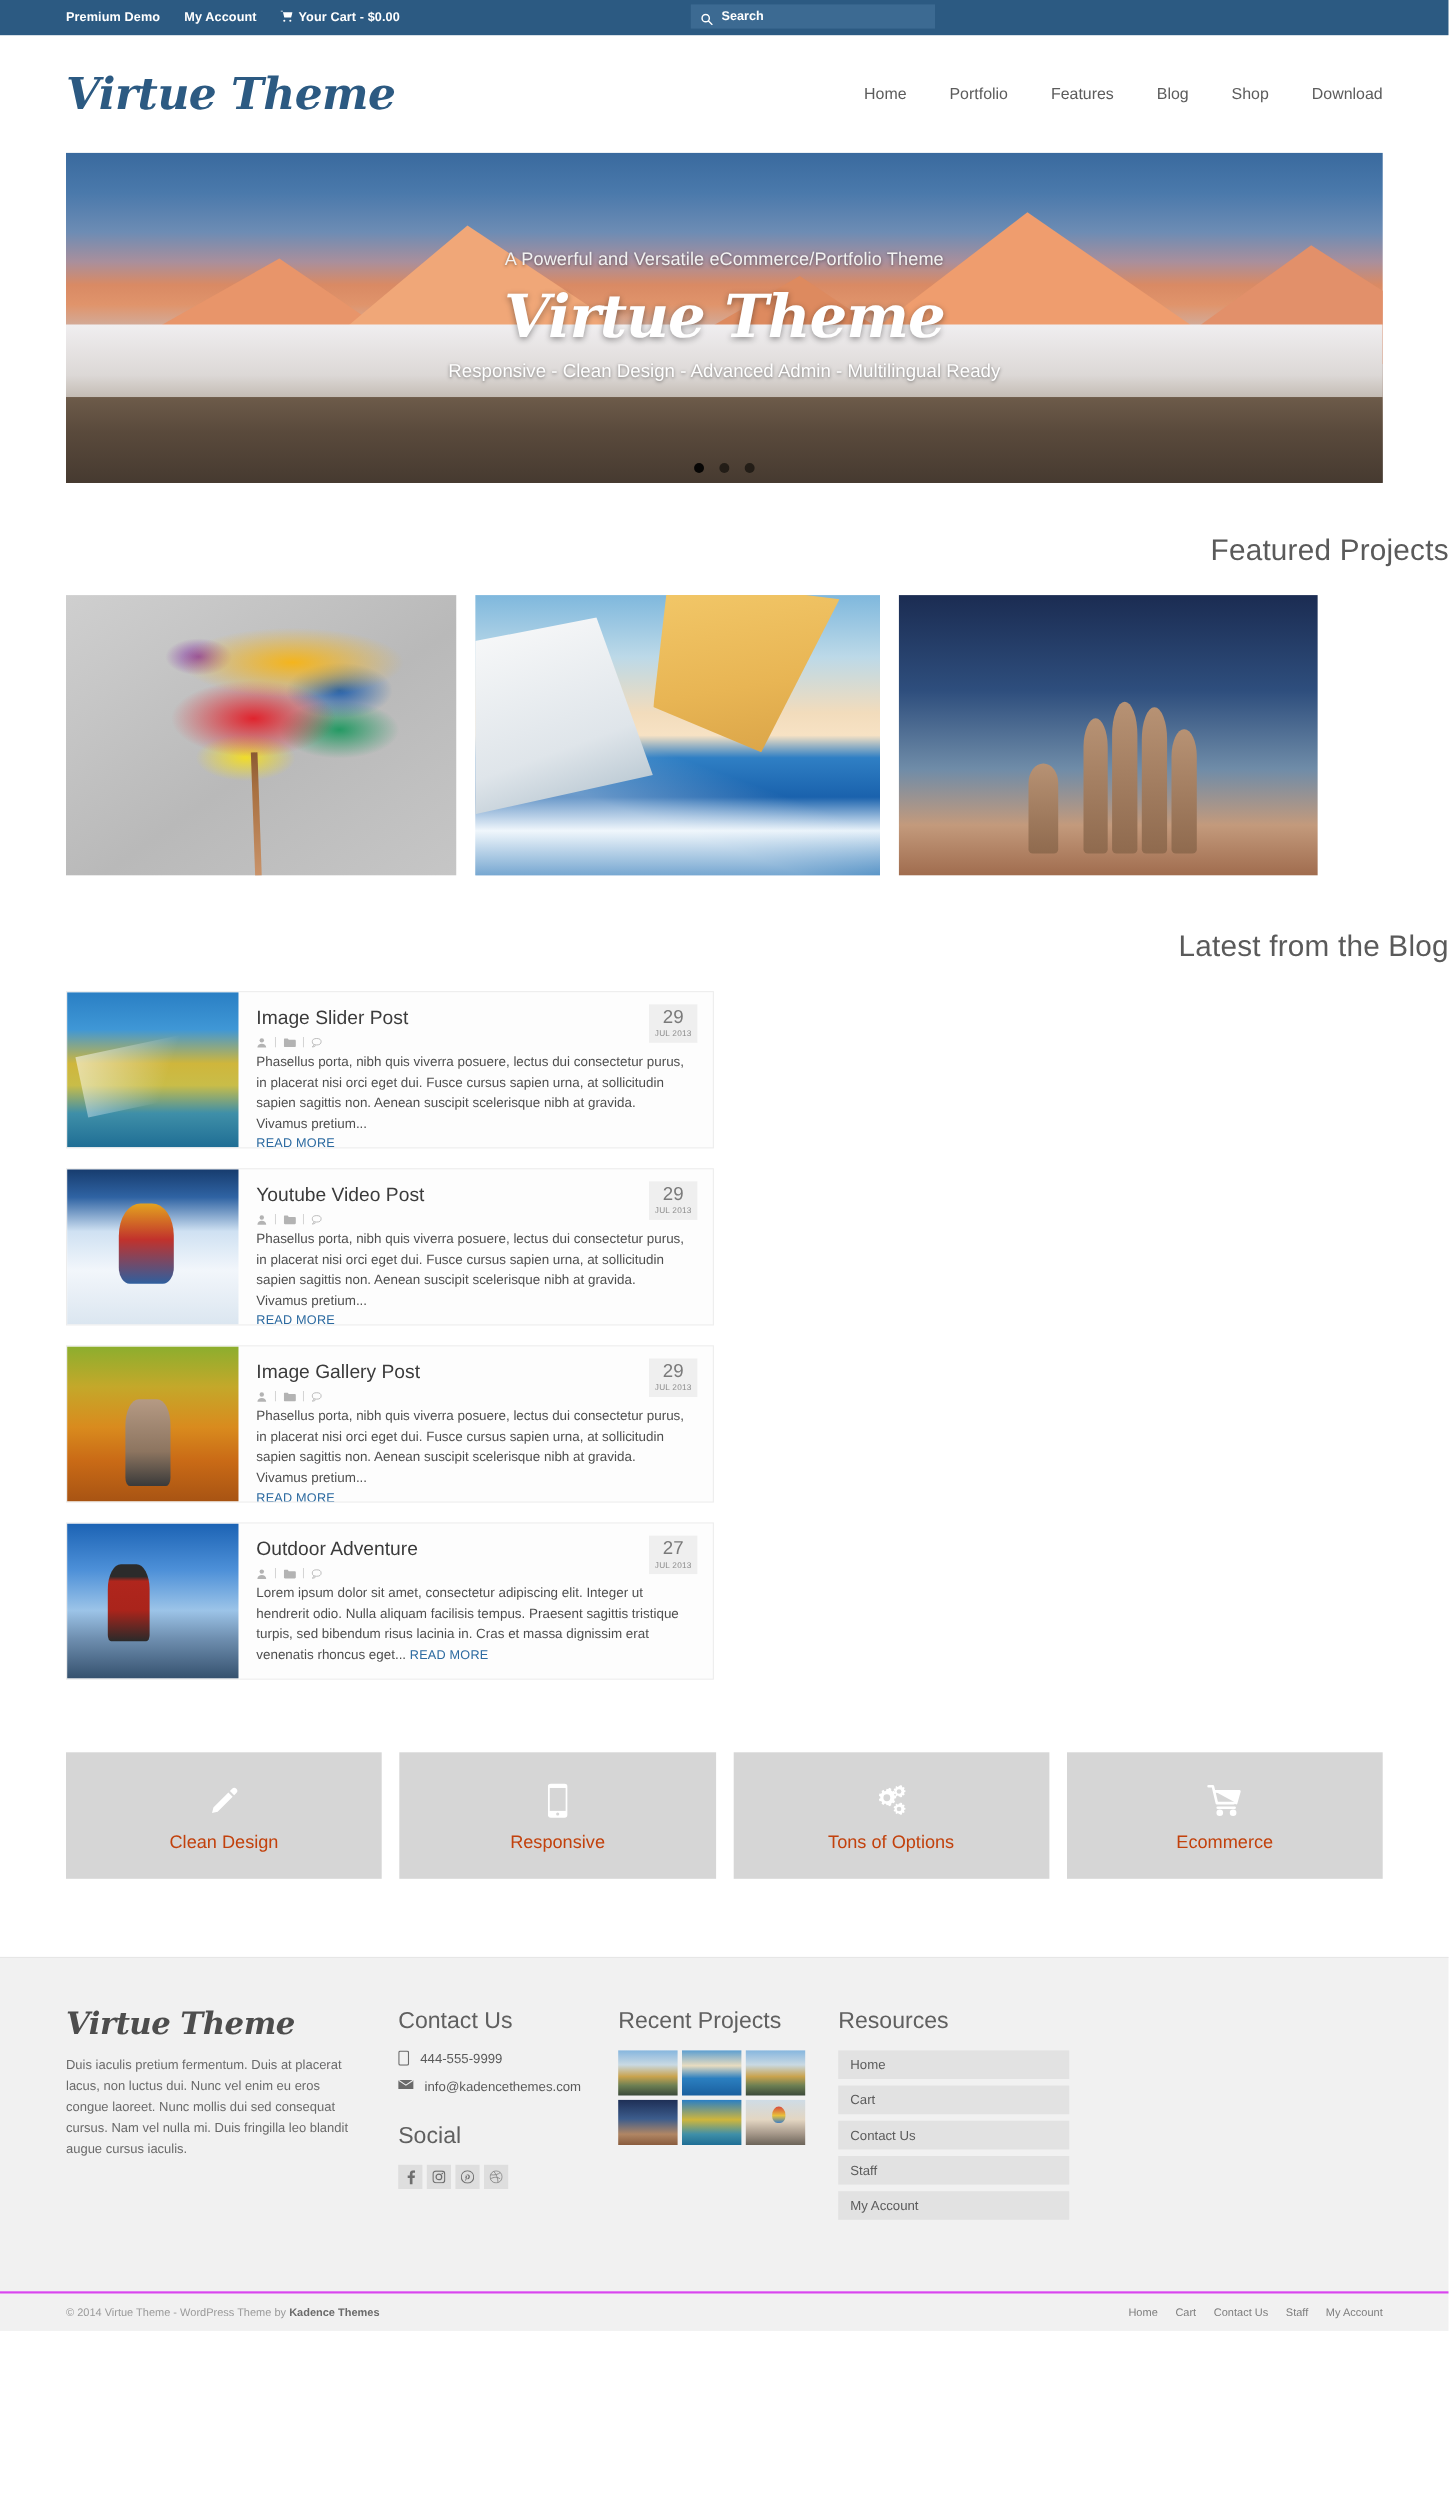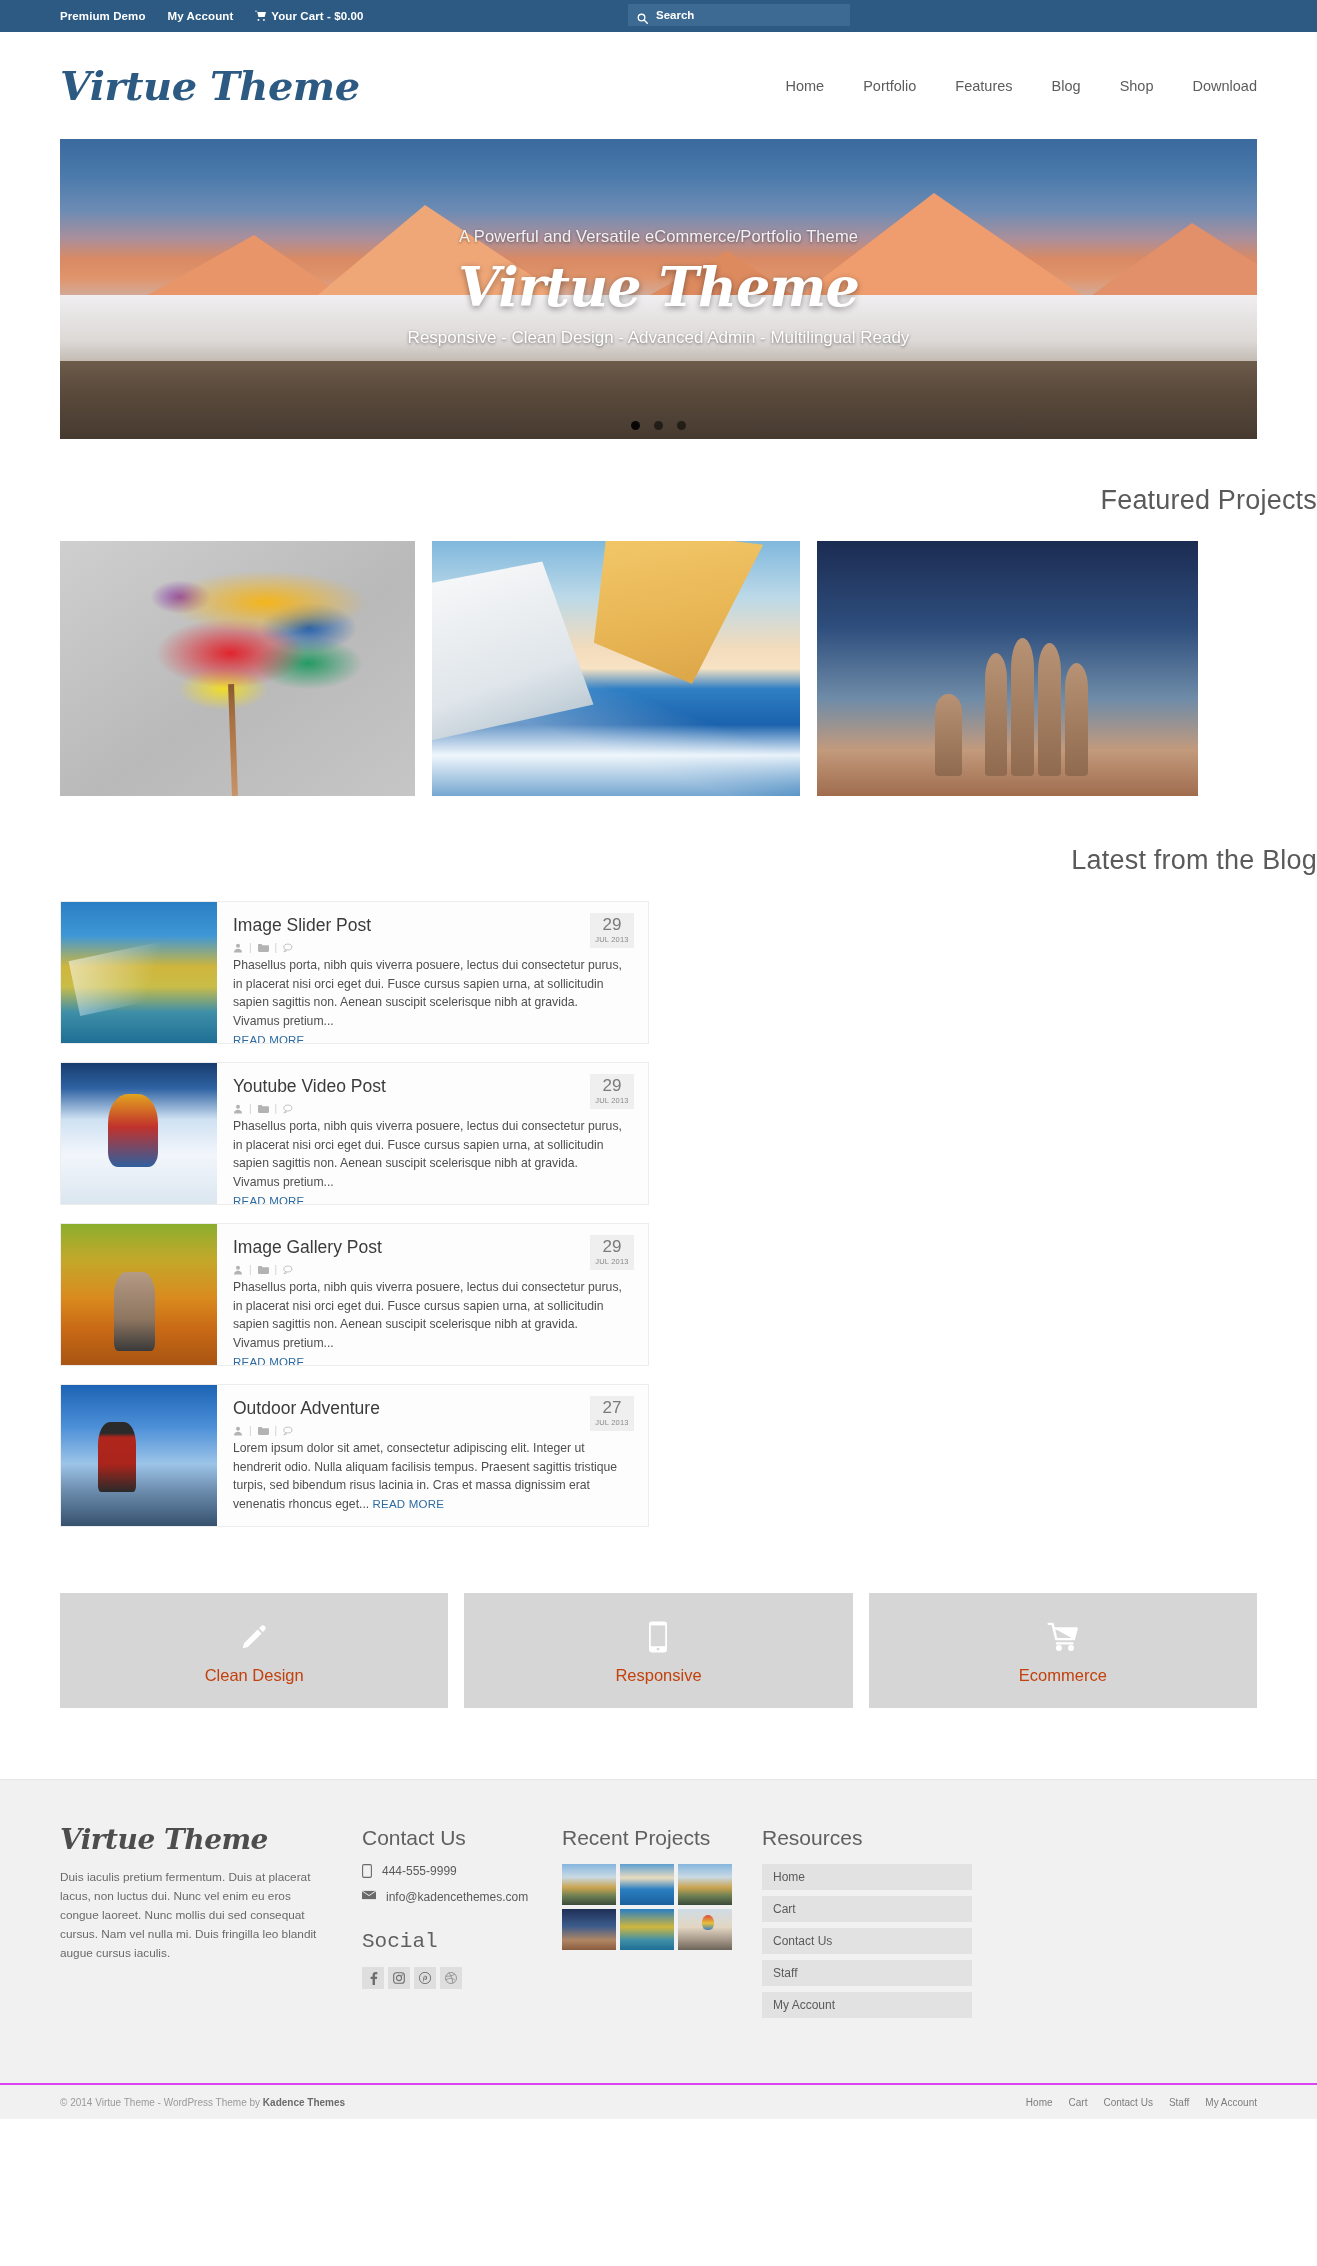"Tons of Options" div.feature { html: none -> <div> <span> <svg> <path></path> <circle></circle> <path></path> <circle></circle> <path></path> <circle></circle> </svg> </span> <span>Tons of Options</span> </div> }
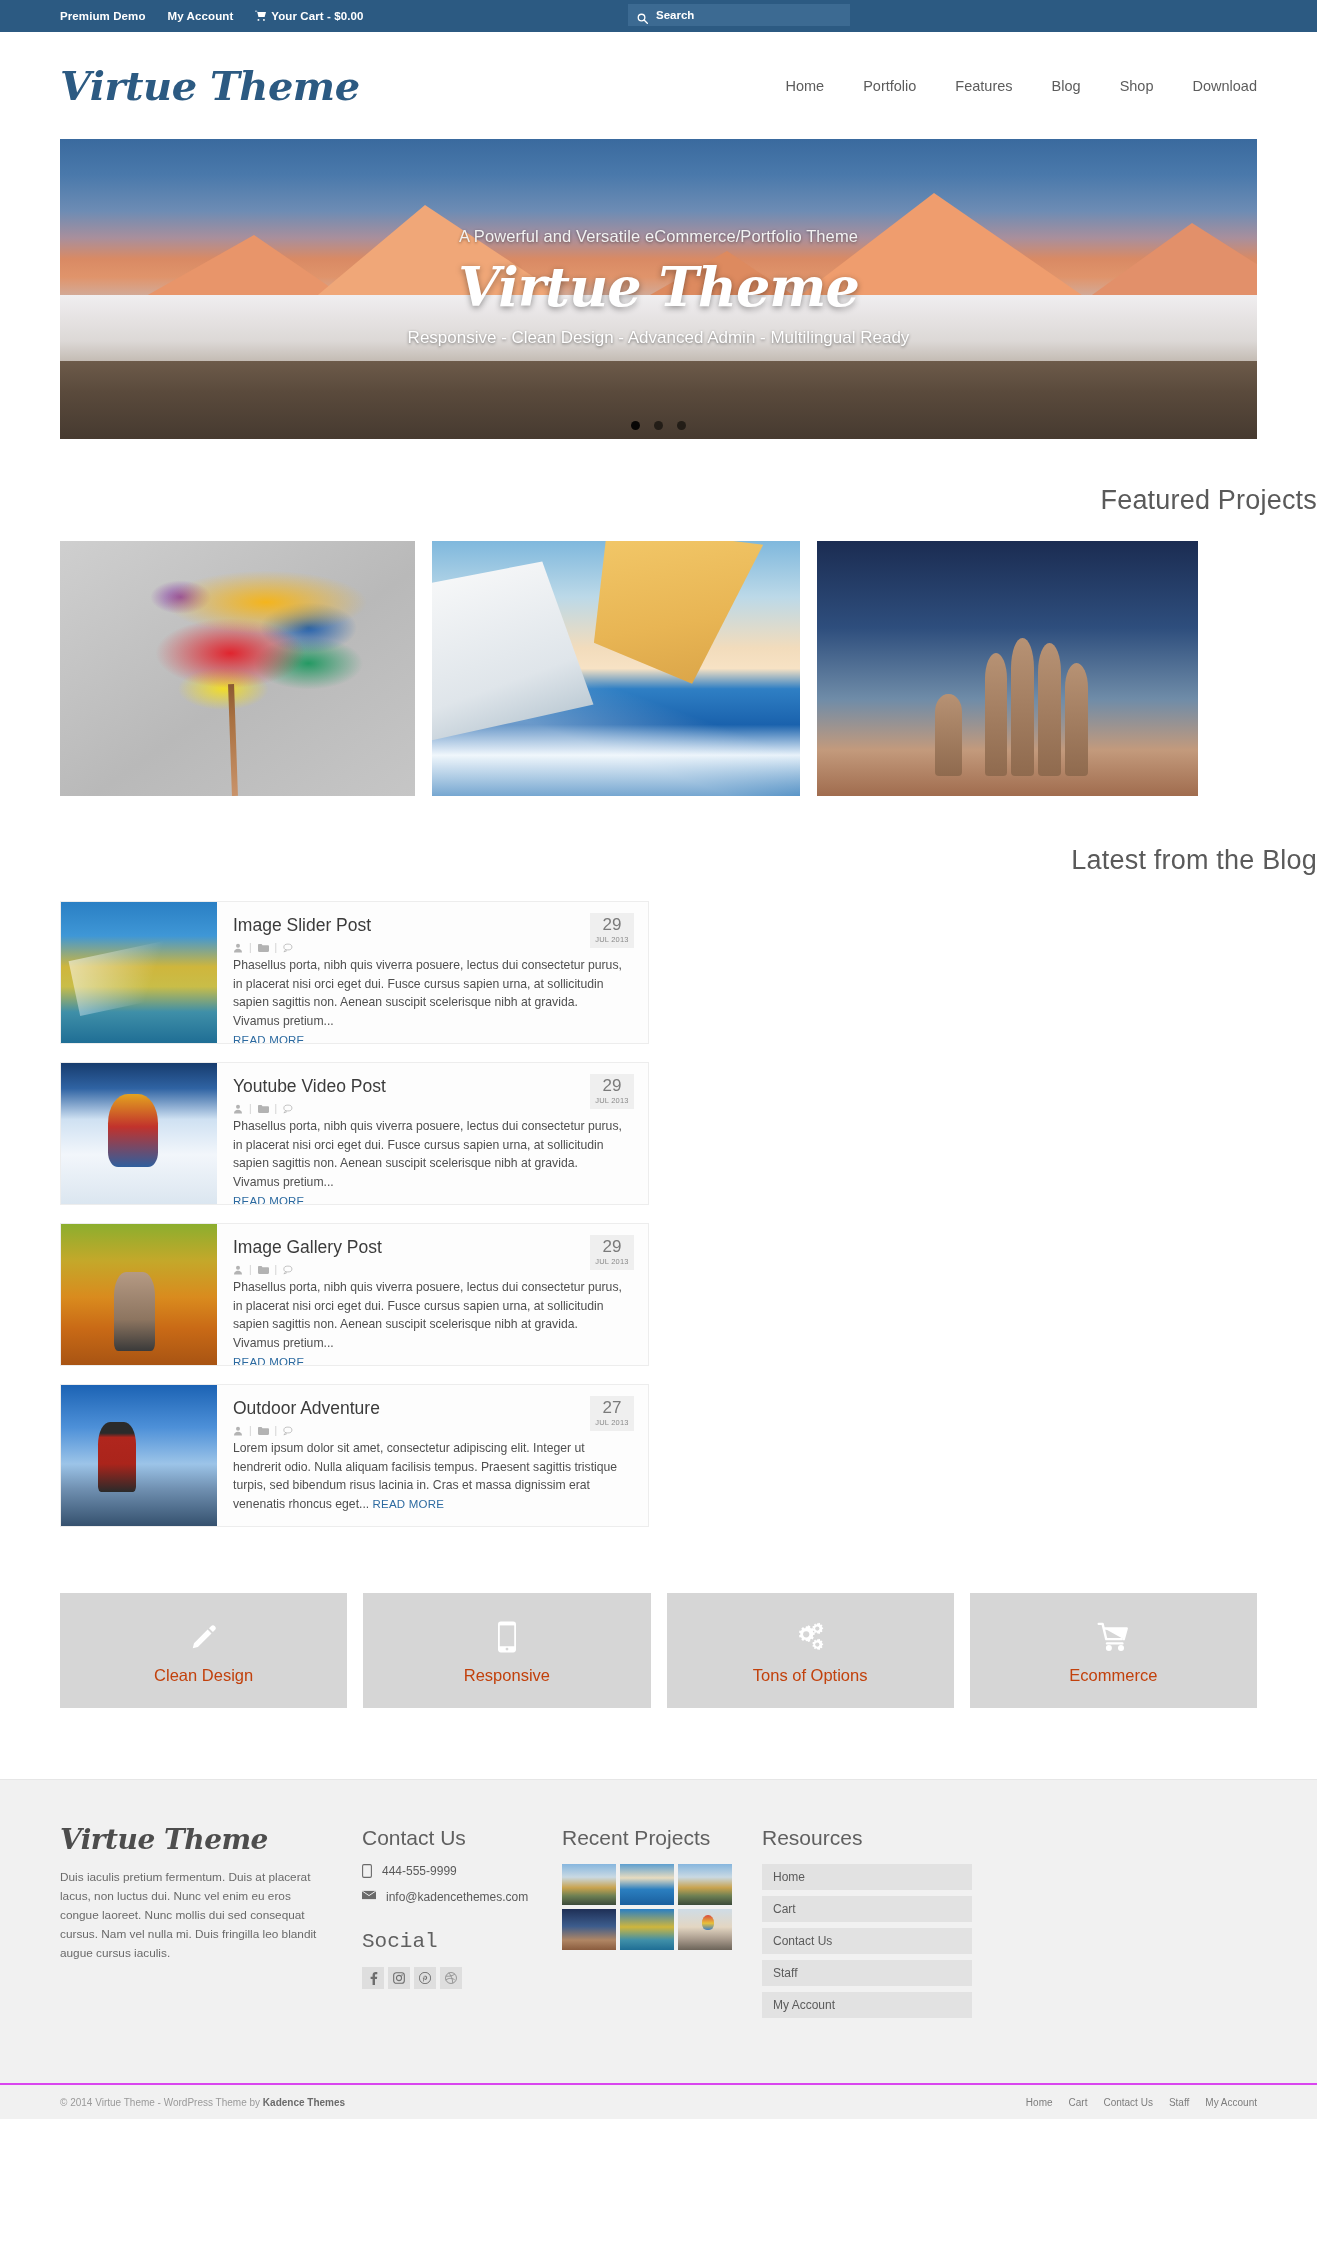"Social" .social-h { font-family: Liberation Mono, monospace -> none }
